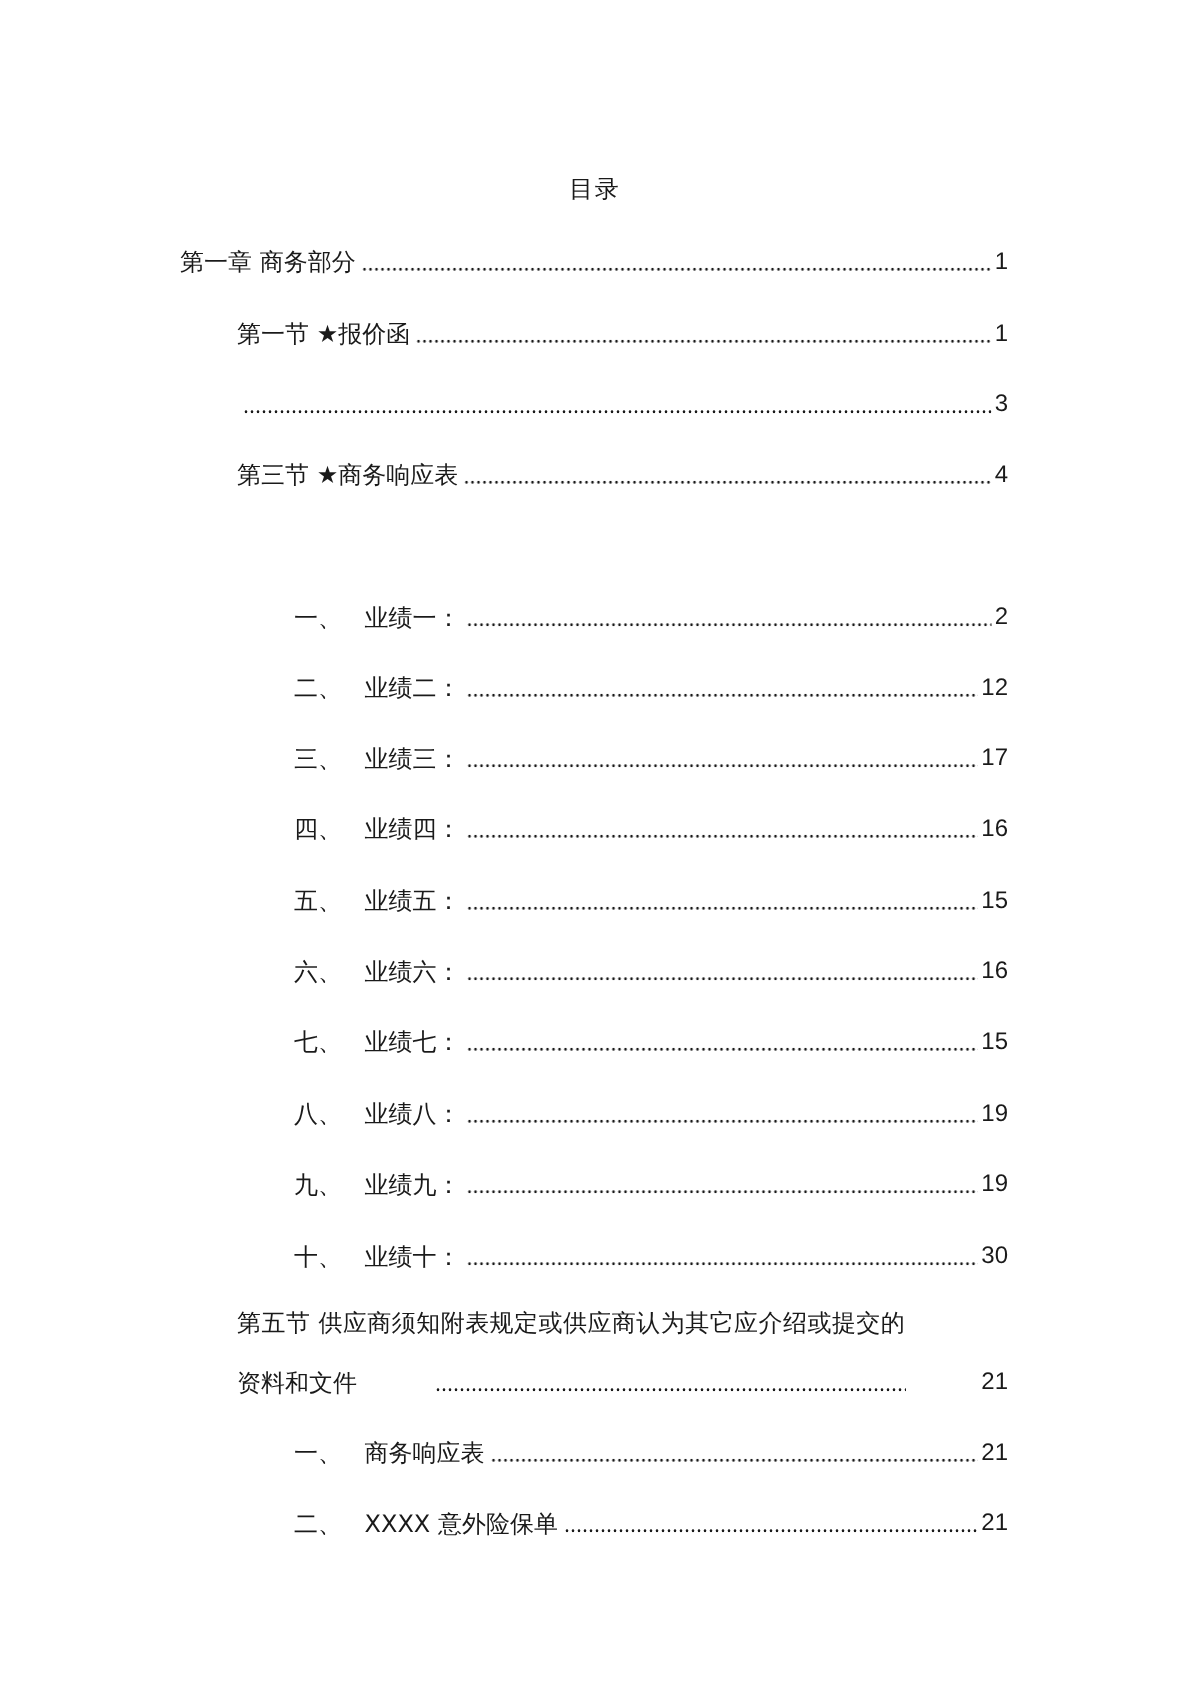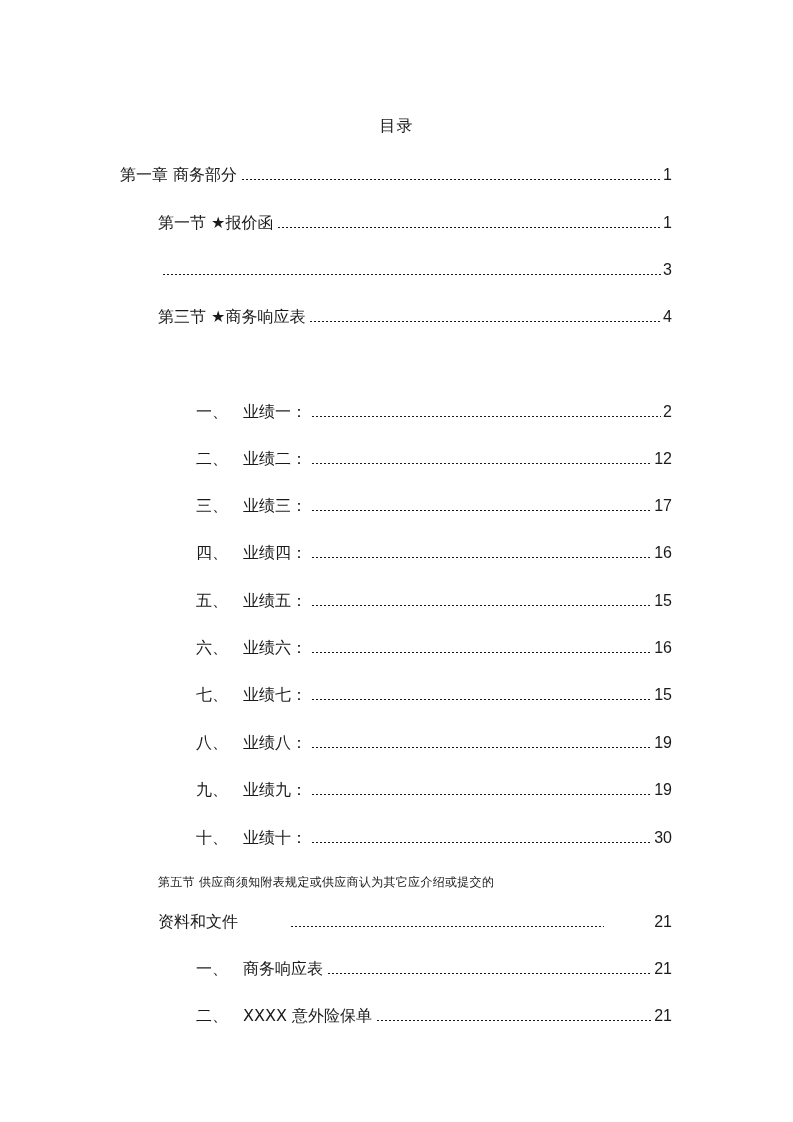"第五节 供应商须知附表规定或供应商认为其它应介绍或提交的" .wrap-line { font-size: 12px -> 16px }
